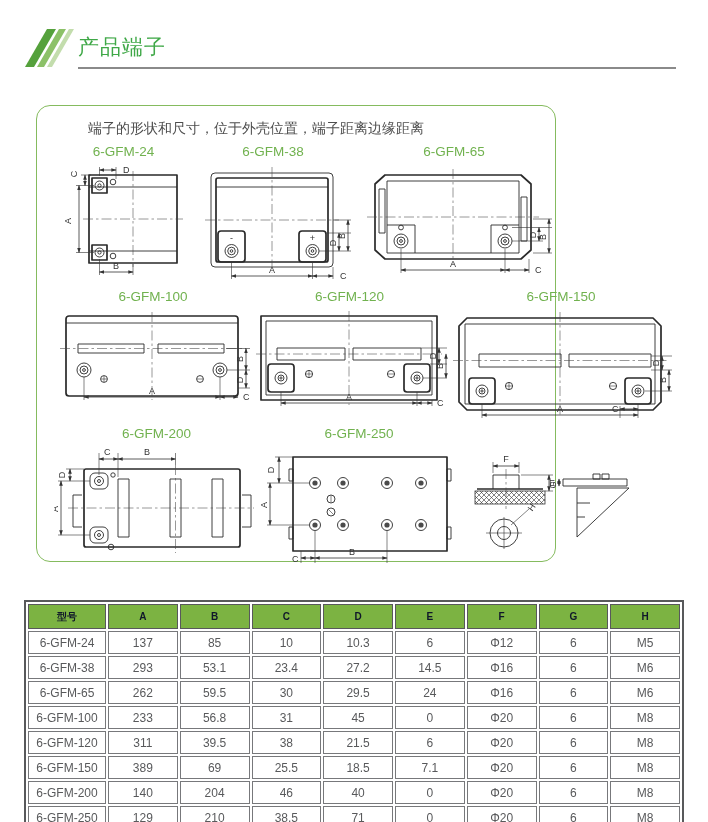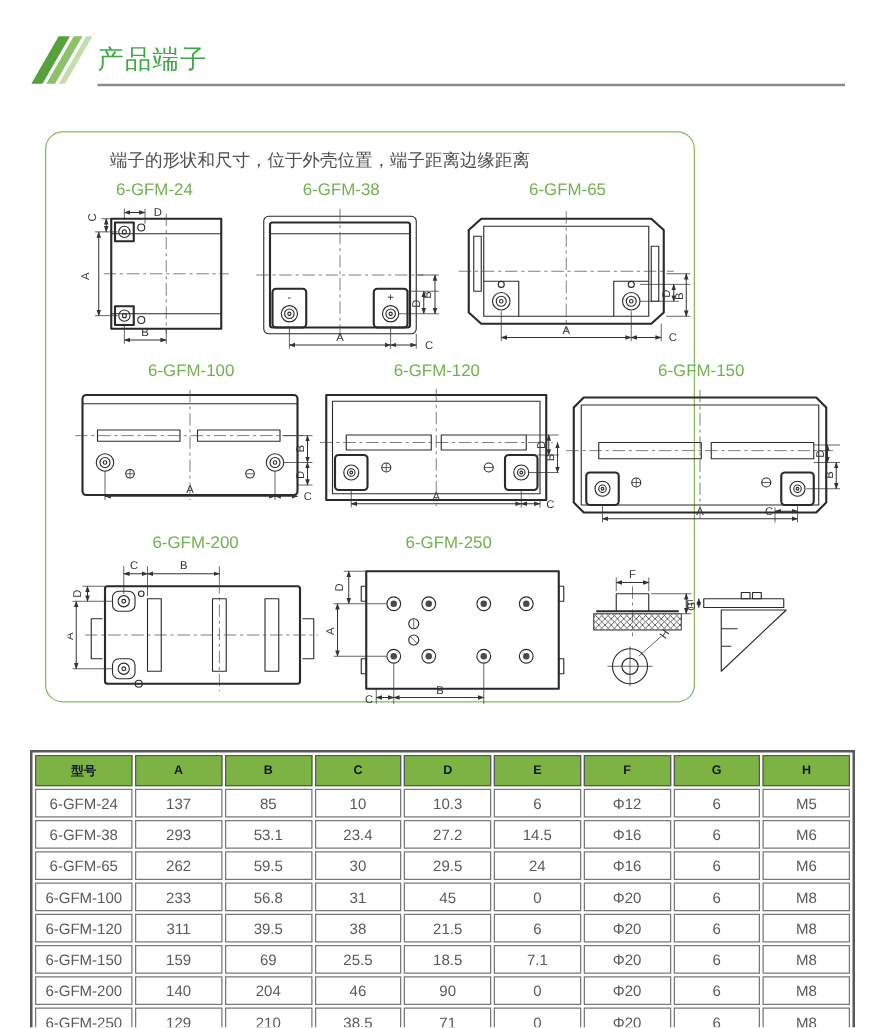"159" td { text: 159 -> 389 }
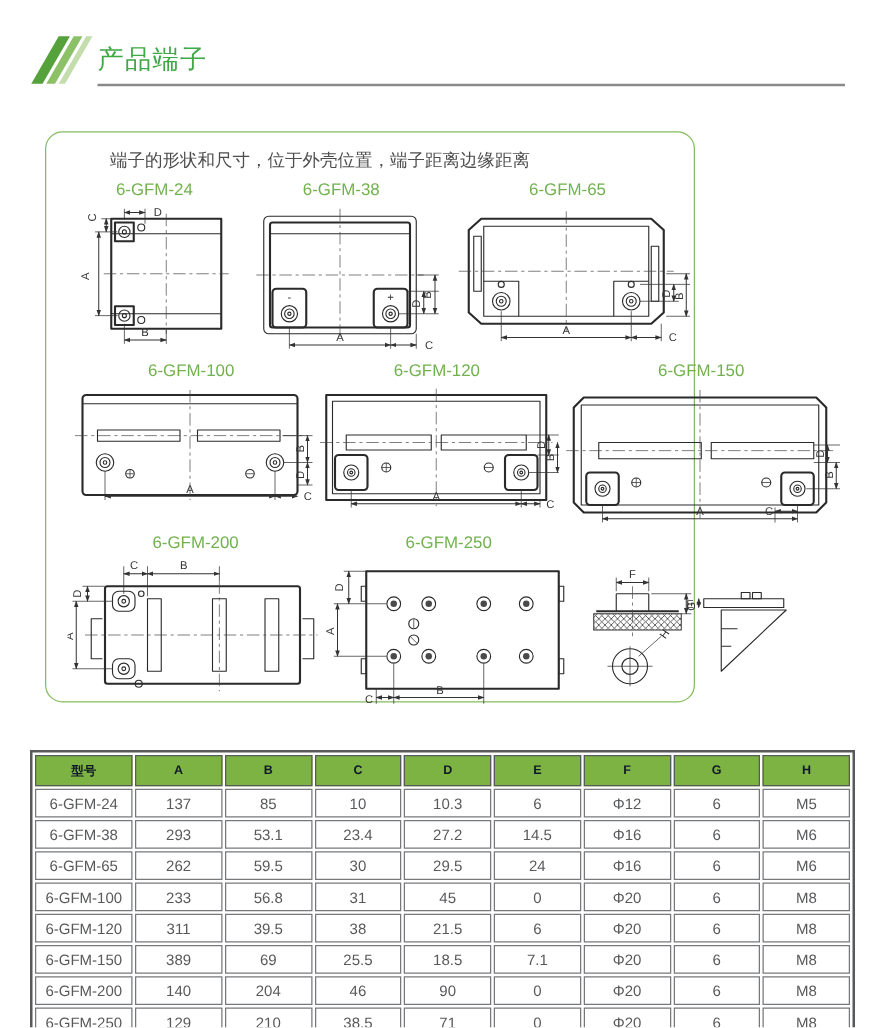"90" td { text: 90 -> 40 }
